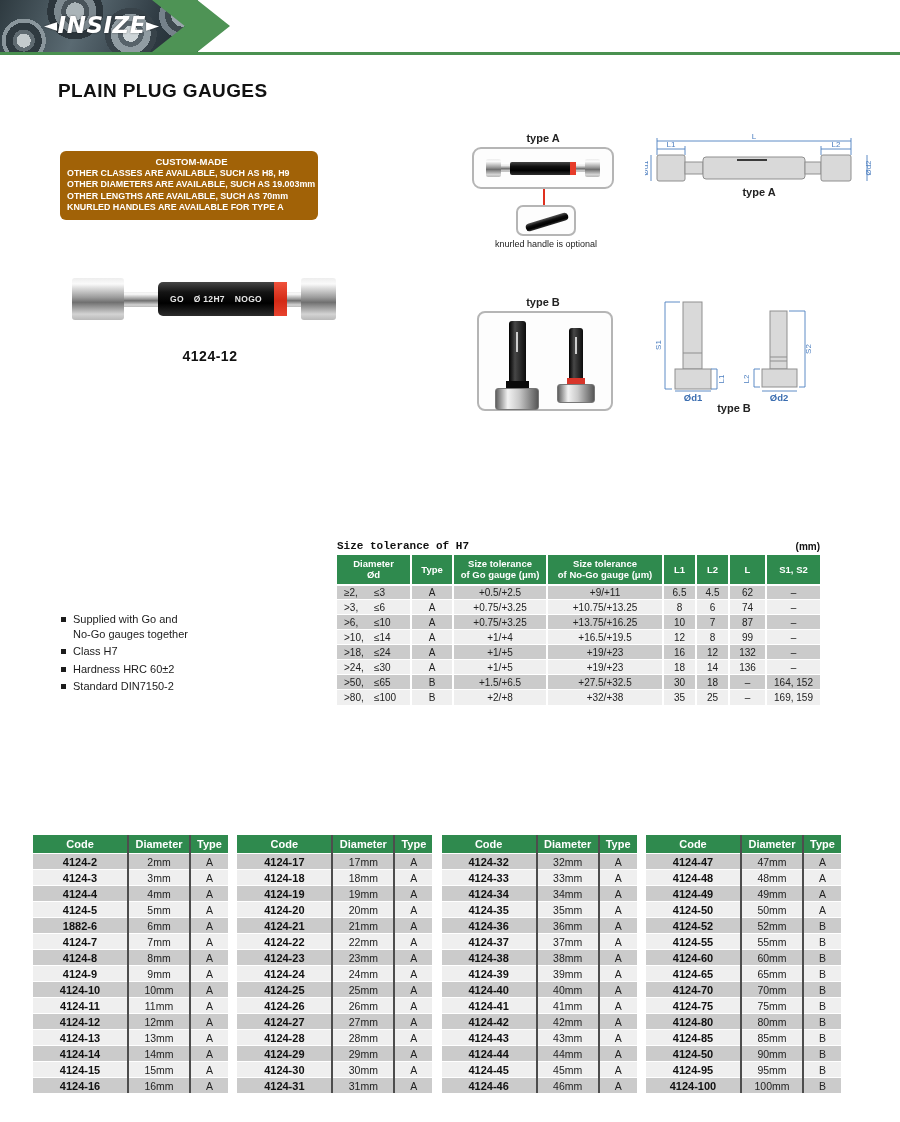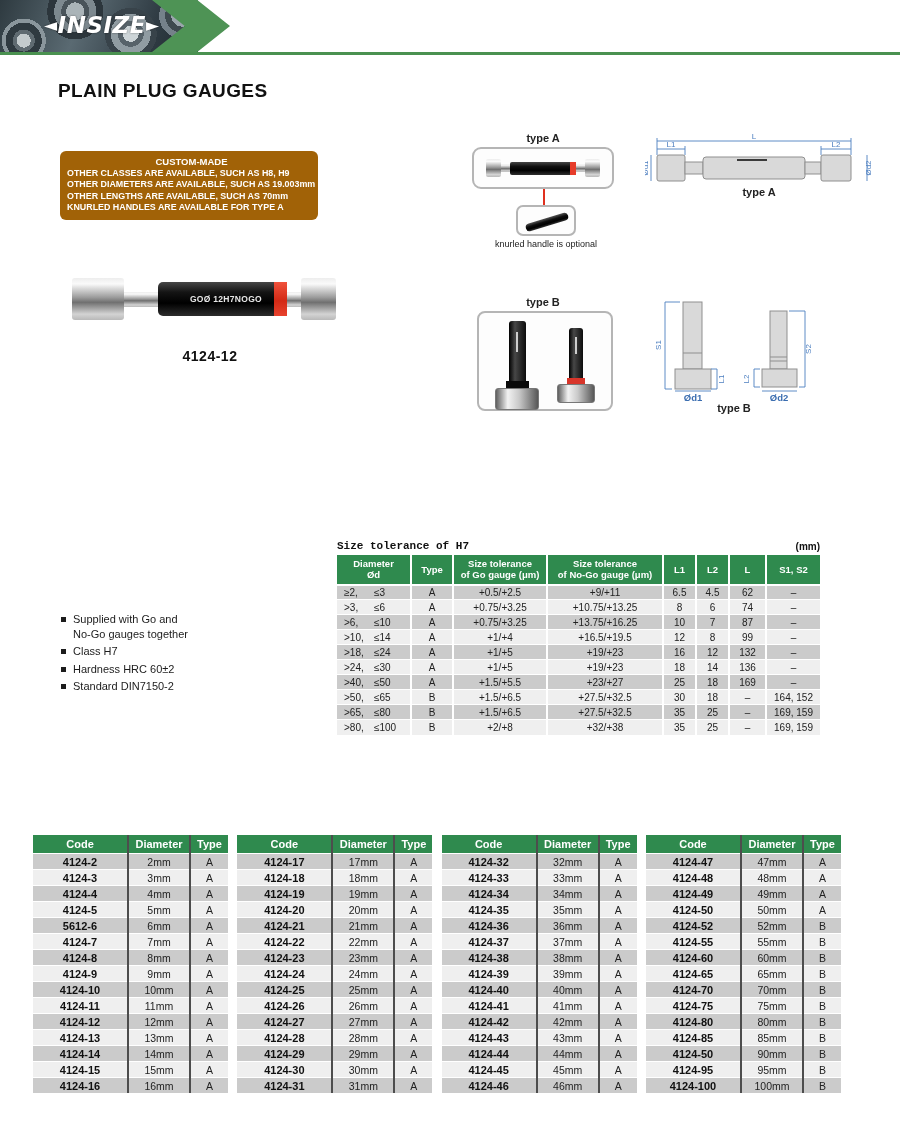"GO" .pg-body { justify-content: flex-end -> space-between }
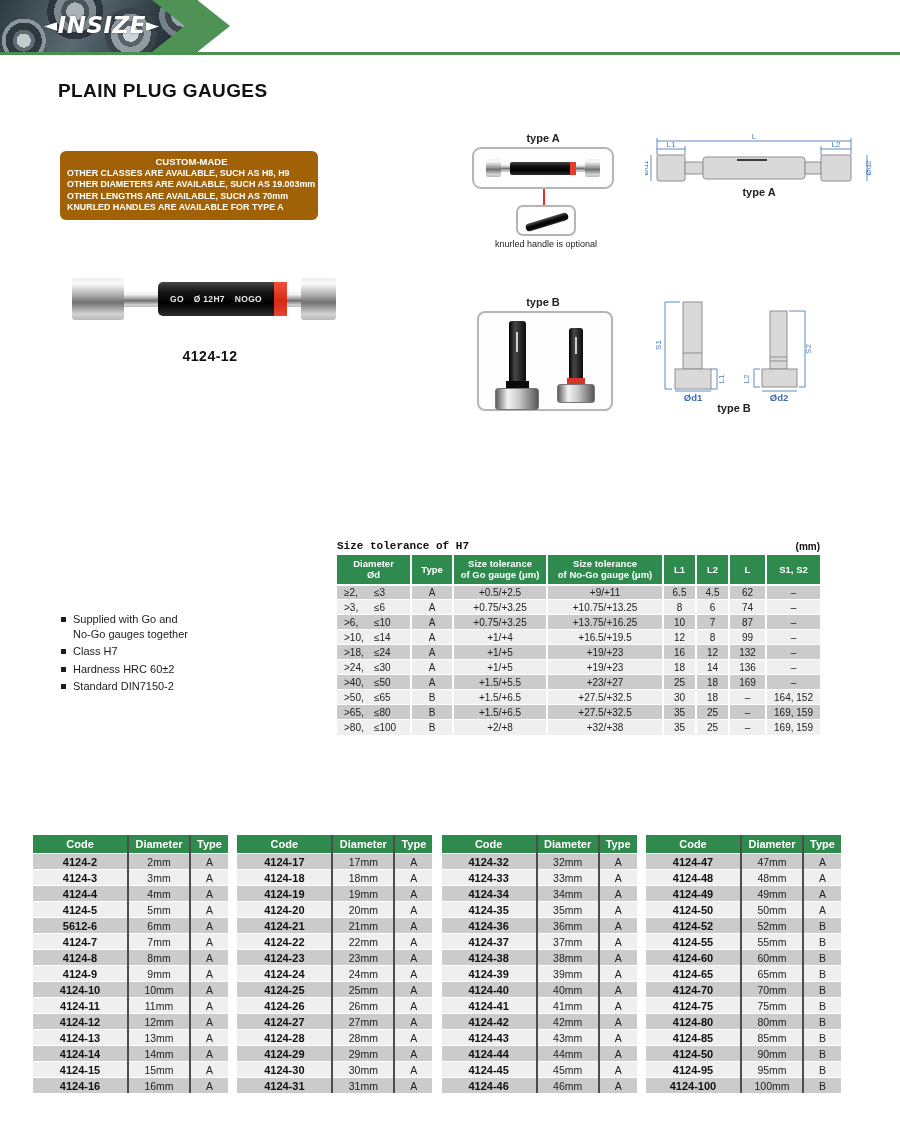">40," tr { html: <tr> <td>&gt;40,</td> <td>≤50</td> <td>A</td> <td>+1.5/+5.5</td> <td>+23/+27</td> <td>25</td> <td>18</td> <td>169</td> <td>–</td> </tr> -> none }
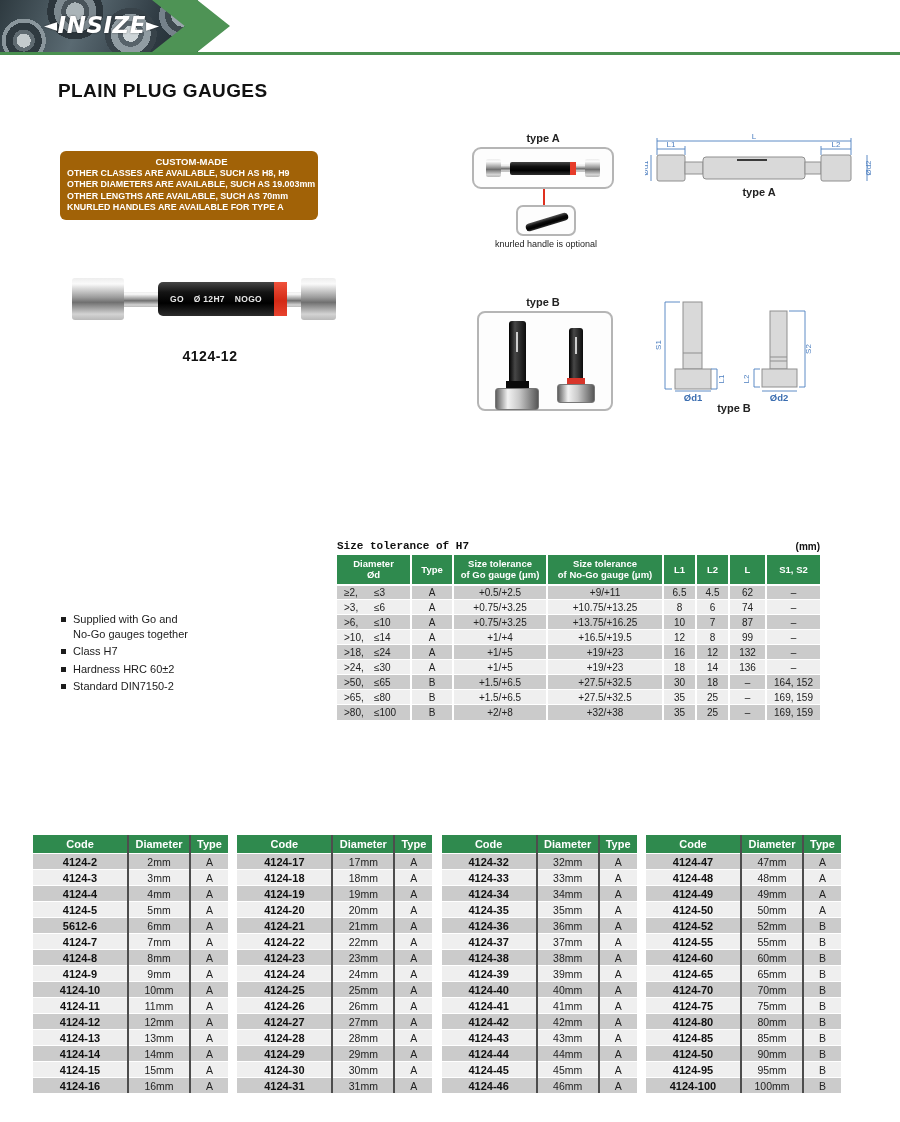">65," tr { html: <tr> <td>&gt;65,</td> <td>≤80</td> <td>B</td> <td>+1.5/+6.5</td> <td>+27.5/+32.5</td> <td>35</td> <td>25</td> <td>–</td> <td>169, 159</td> </tr> -> none }
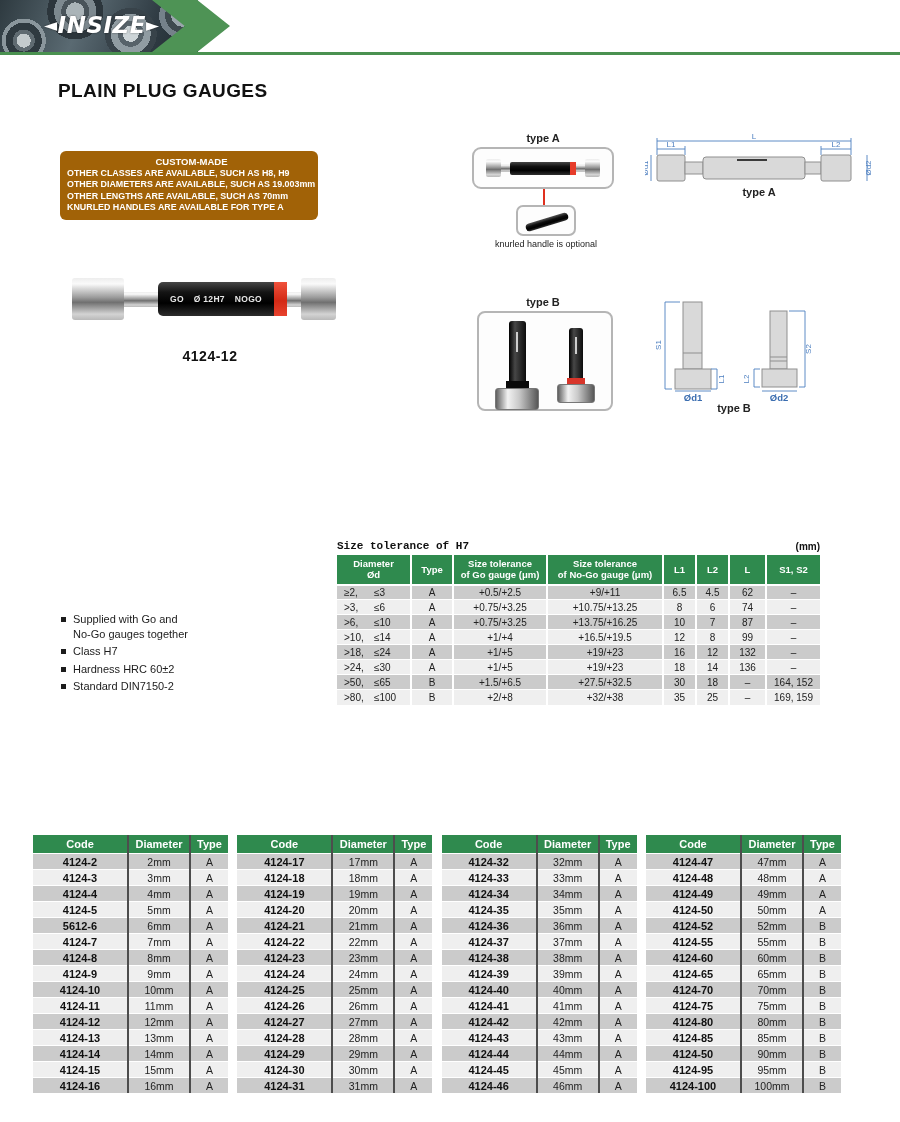"5612-6" td { text: 5612-6 -> 1882-6 }
